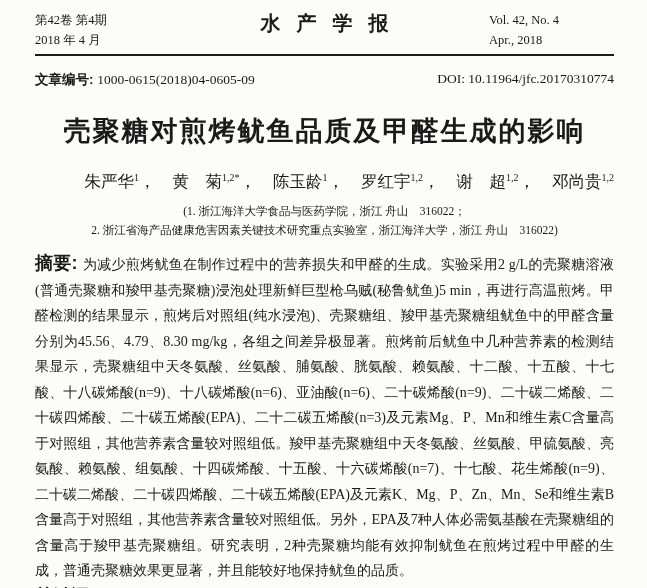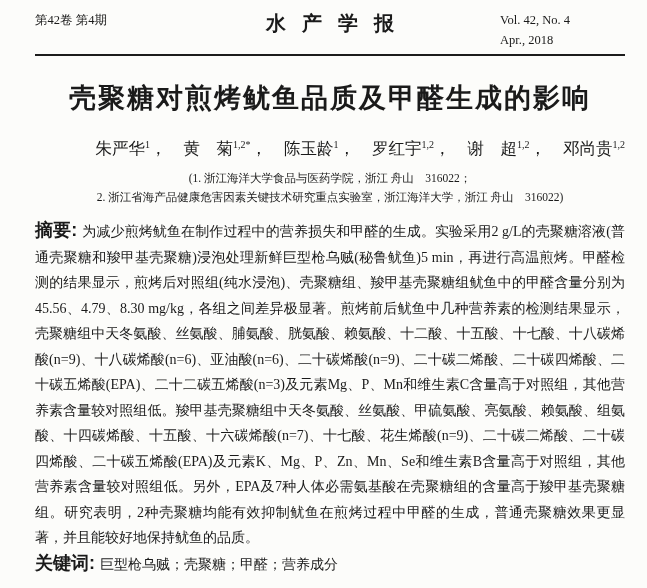"第42卷 第4期" .page { padding: 10px 22px 0 35px -> 10px 33px 0 35px }
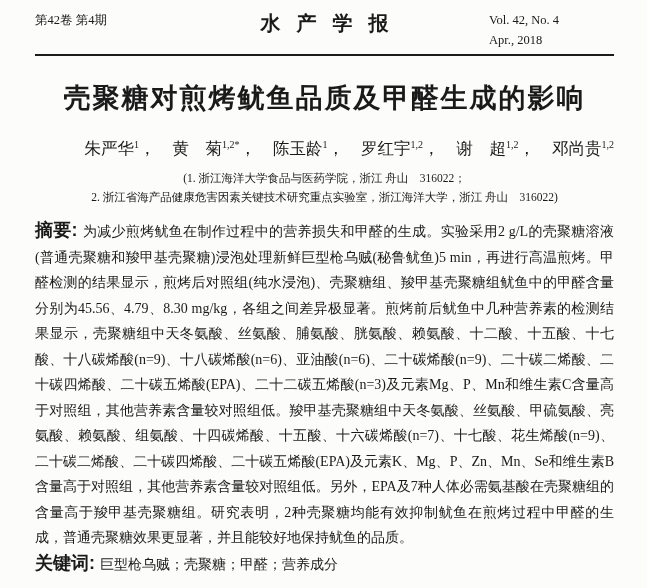"2018 年 4 月" div { html: none -> <div>2018 年 4 月</div> }
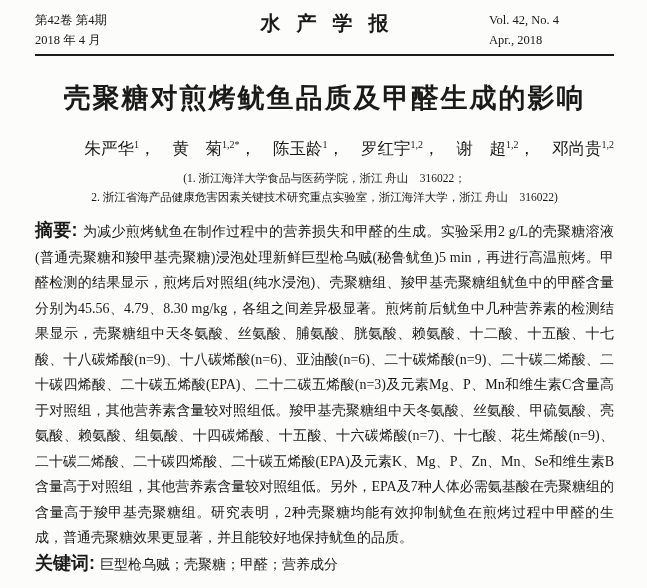"文章编号: 1000-0615(2018)04-0605-09" div.meta-row { html: none -> <div> <div><span>文章编号: </span><span>1000-0615(2018)04-0605-09</span></div> <div>DOI: 10.11964/jfc.20170310774</div> </div> }
